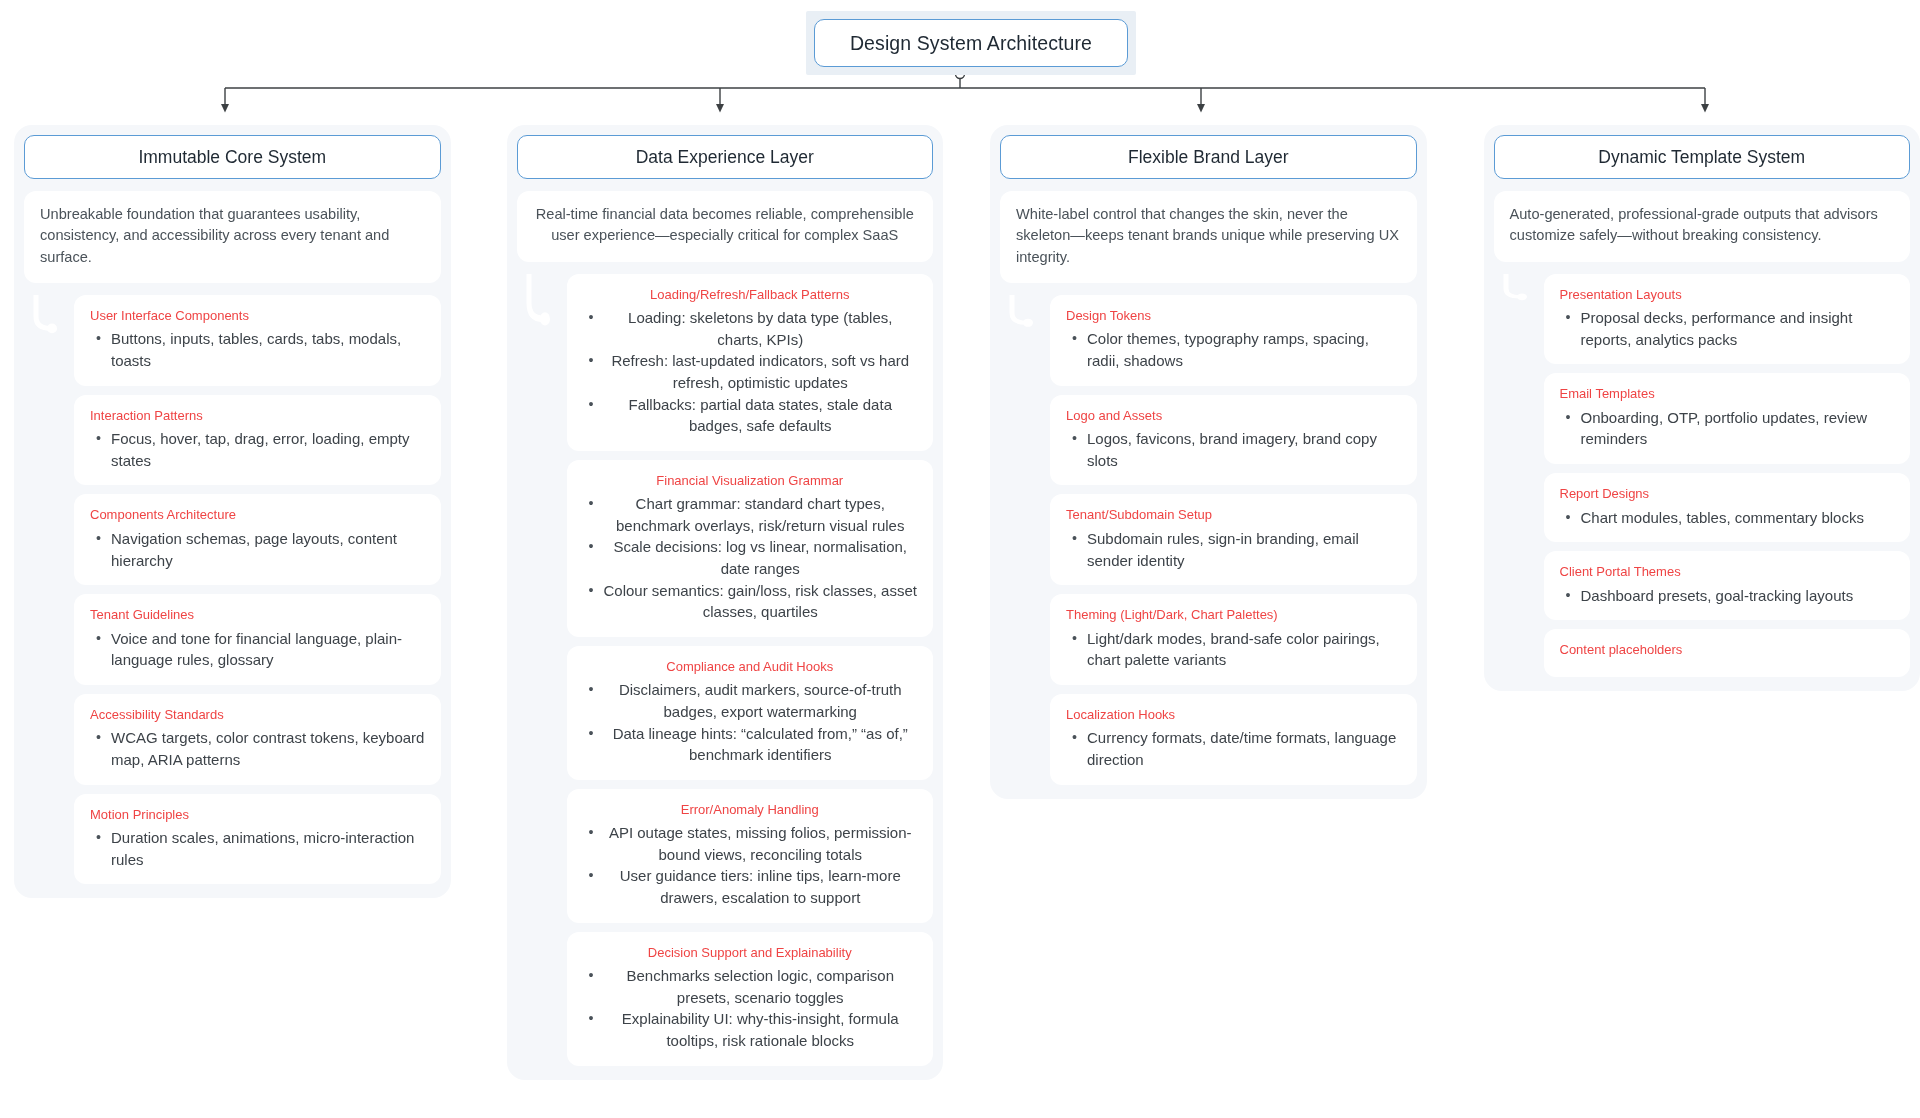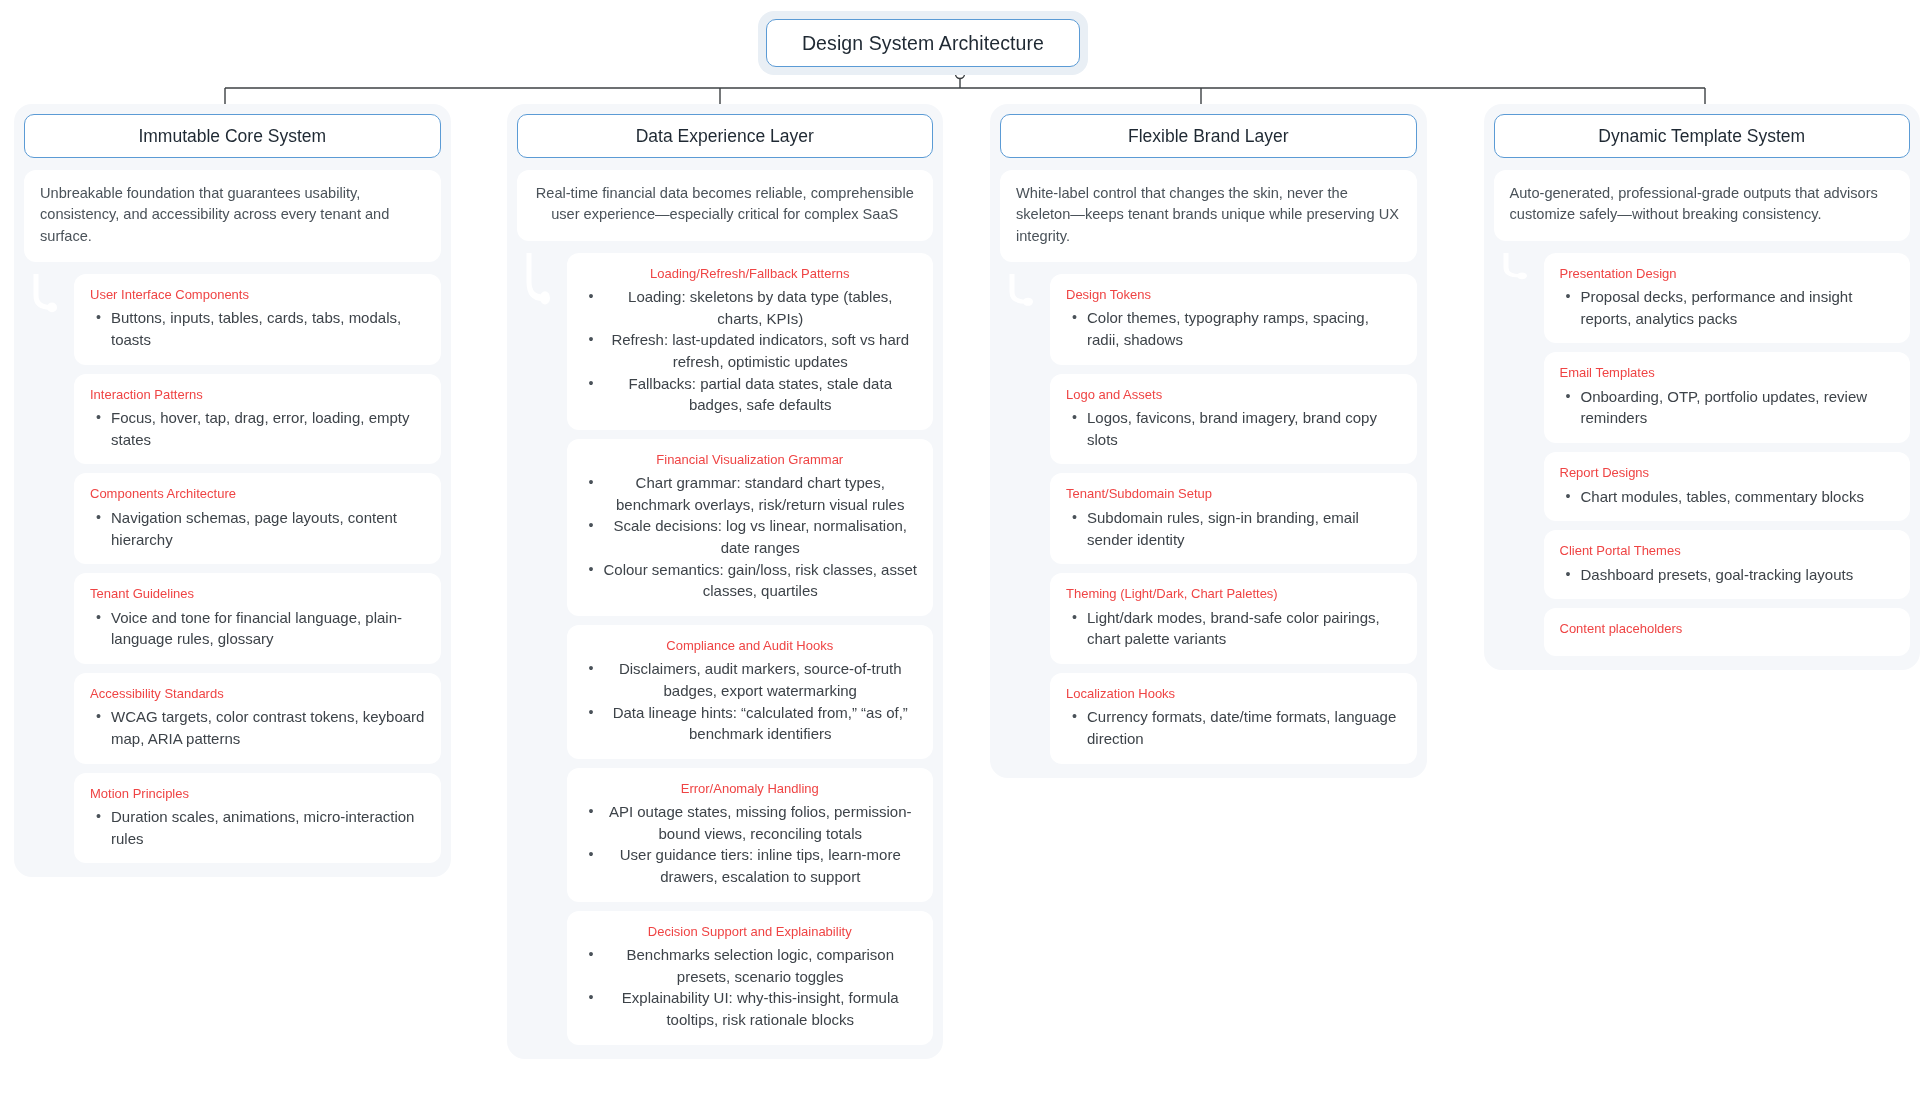"Design System Architecture" .root-wrap { border-radius: 16px -> 2px; left: 758px -> 806px }
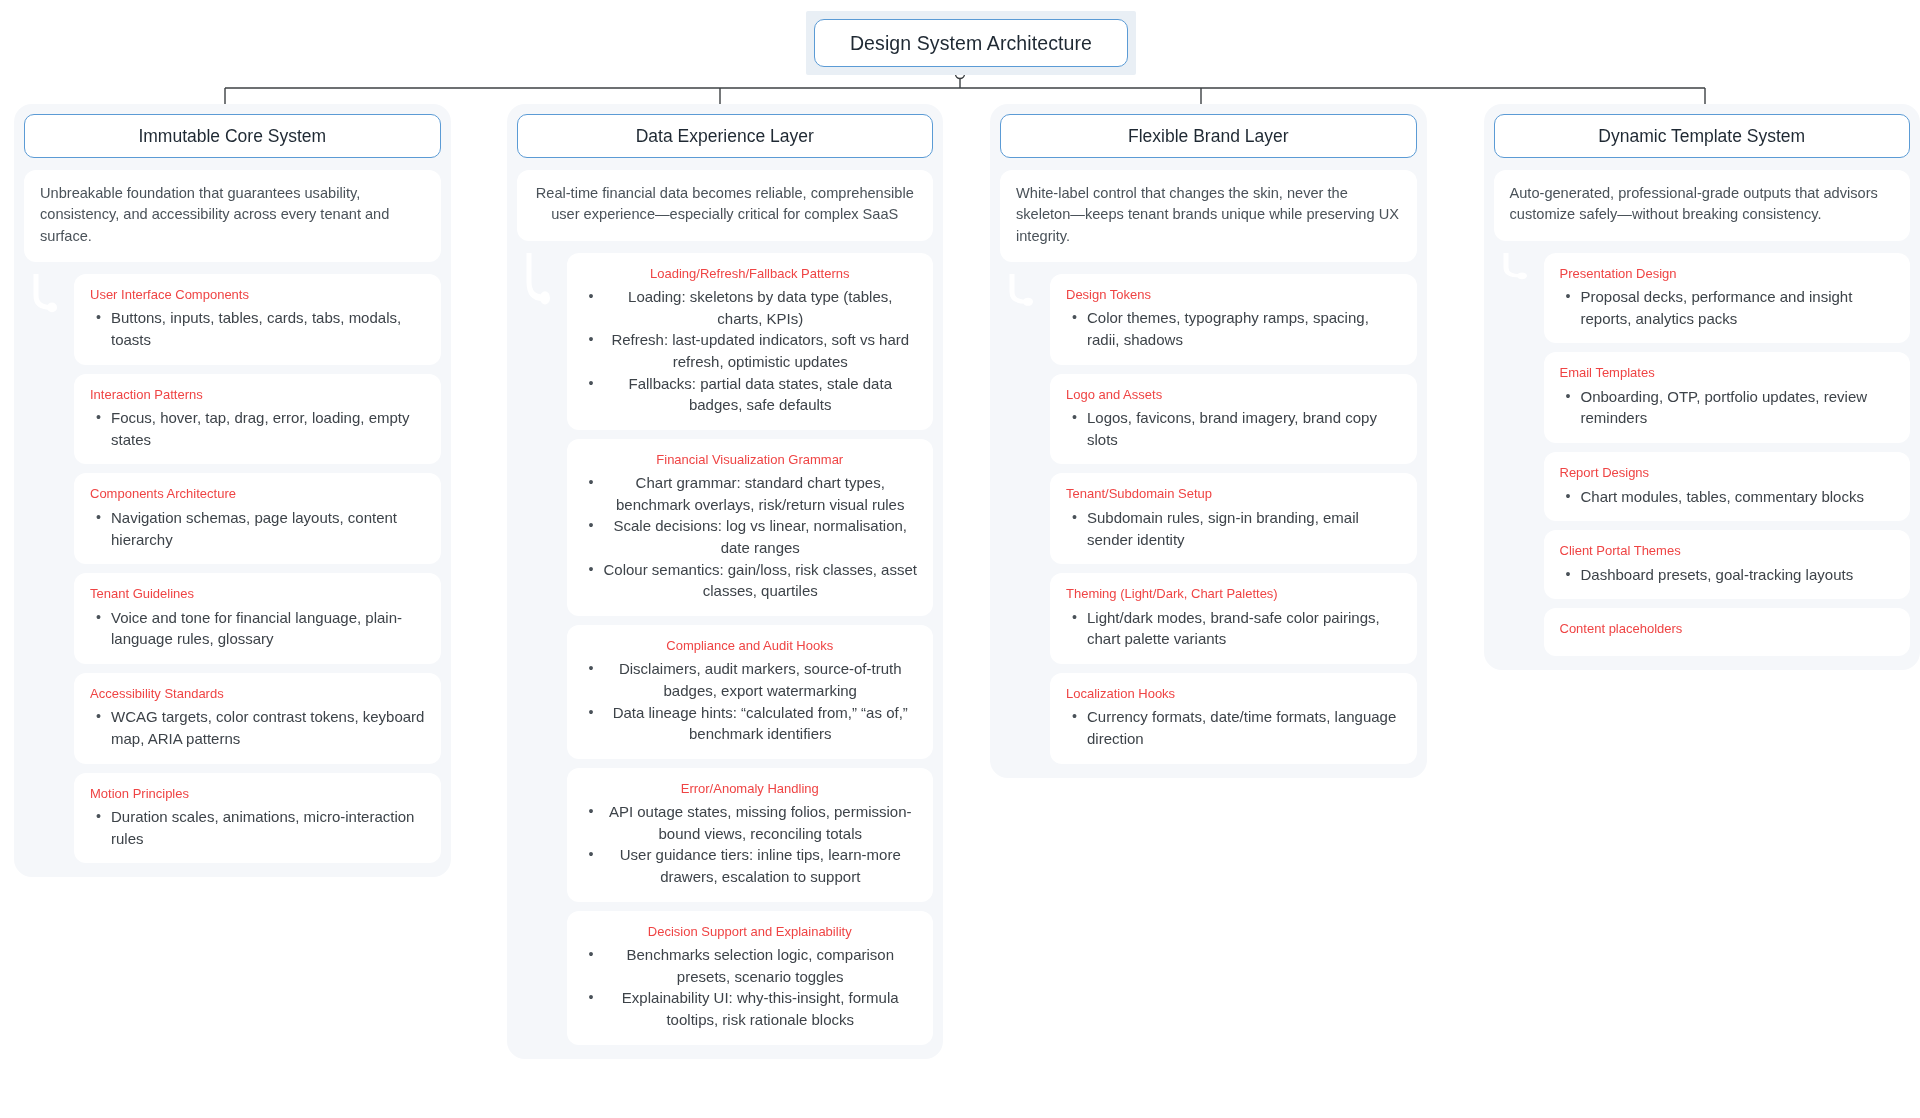"Immutable Core System" .columns { top: 104px -> 125px }
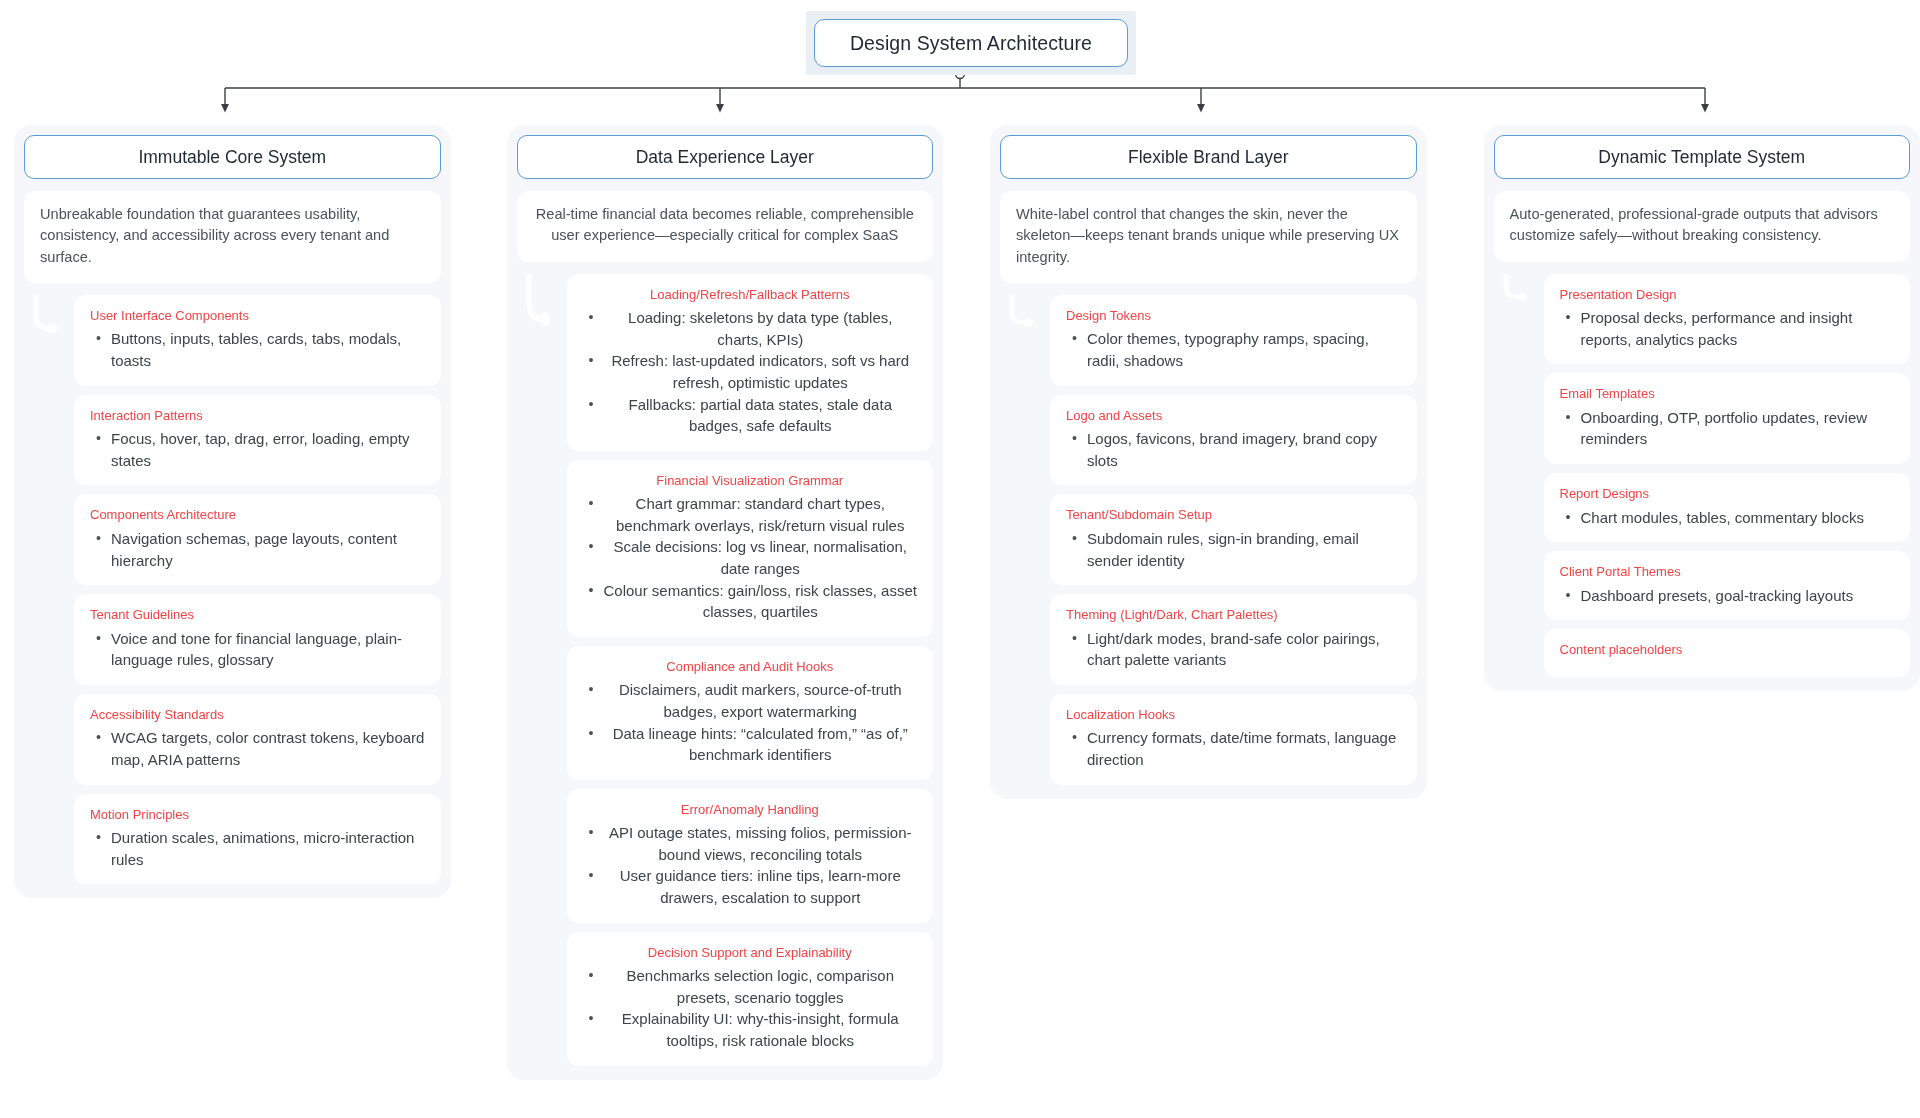"Presentation Design" div.subcard-title { text: Design -> Layouts }
